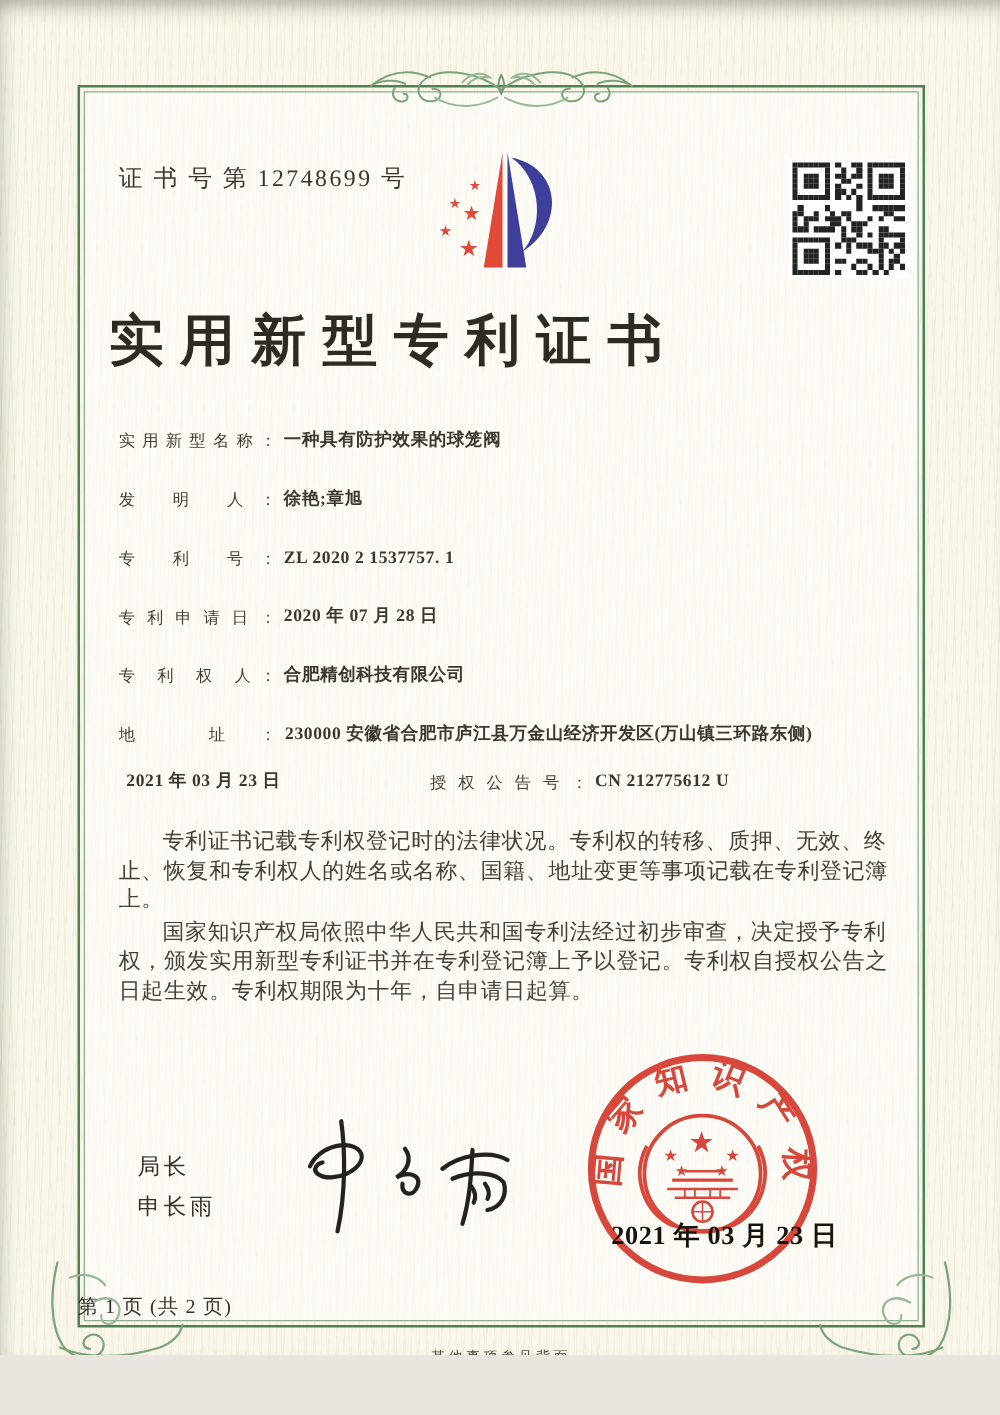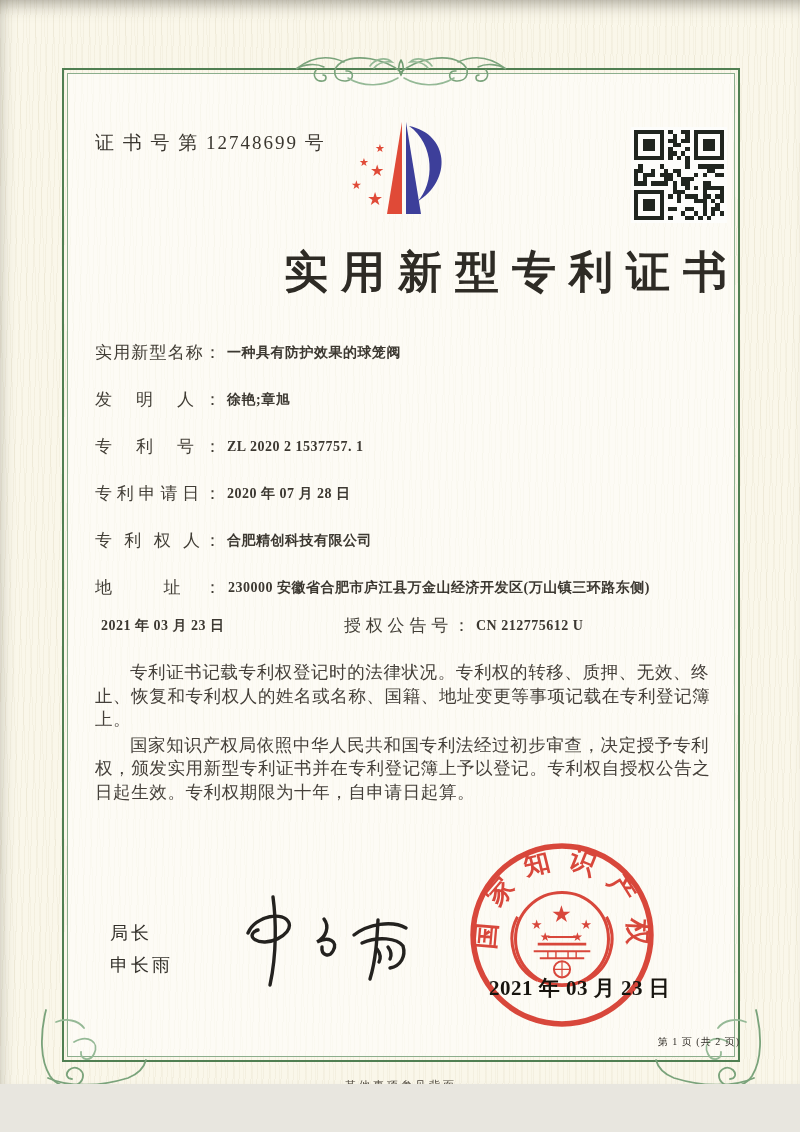"实用新型专利证书" .title { text-align: right -> left }
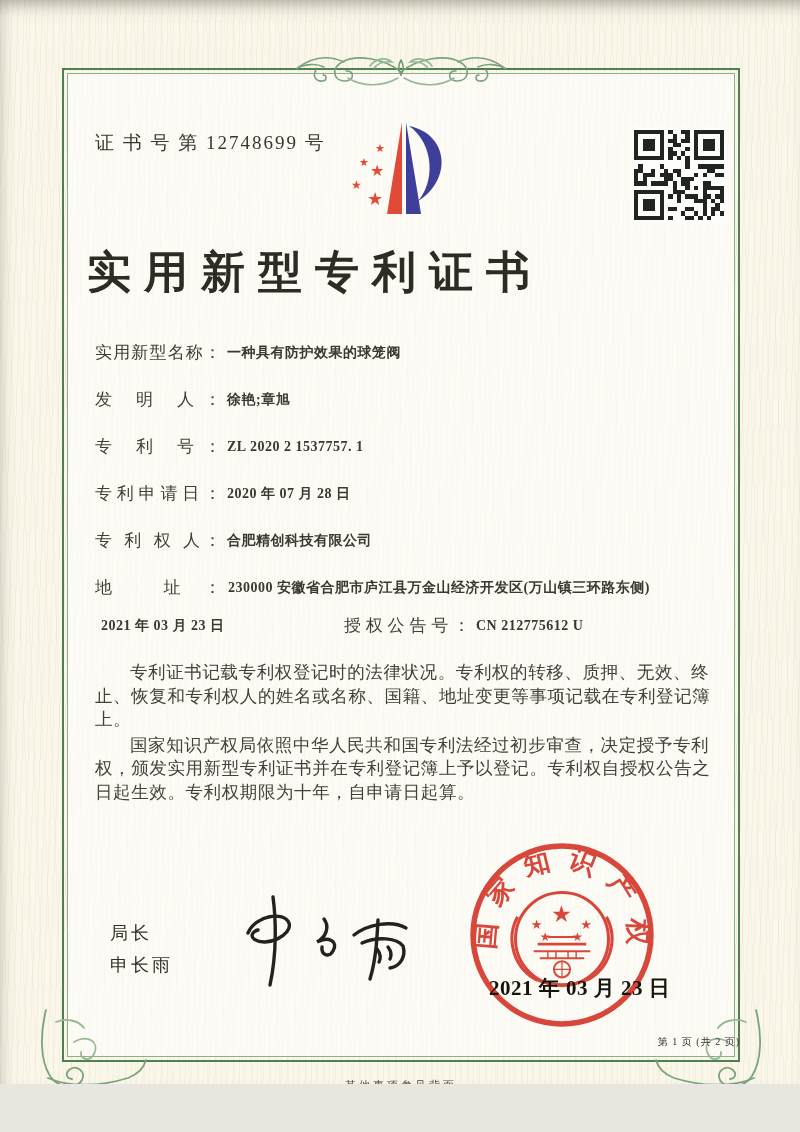"实用新型名称：" .flabel { font-size: 17px -> 13px }
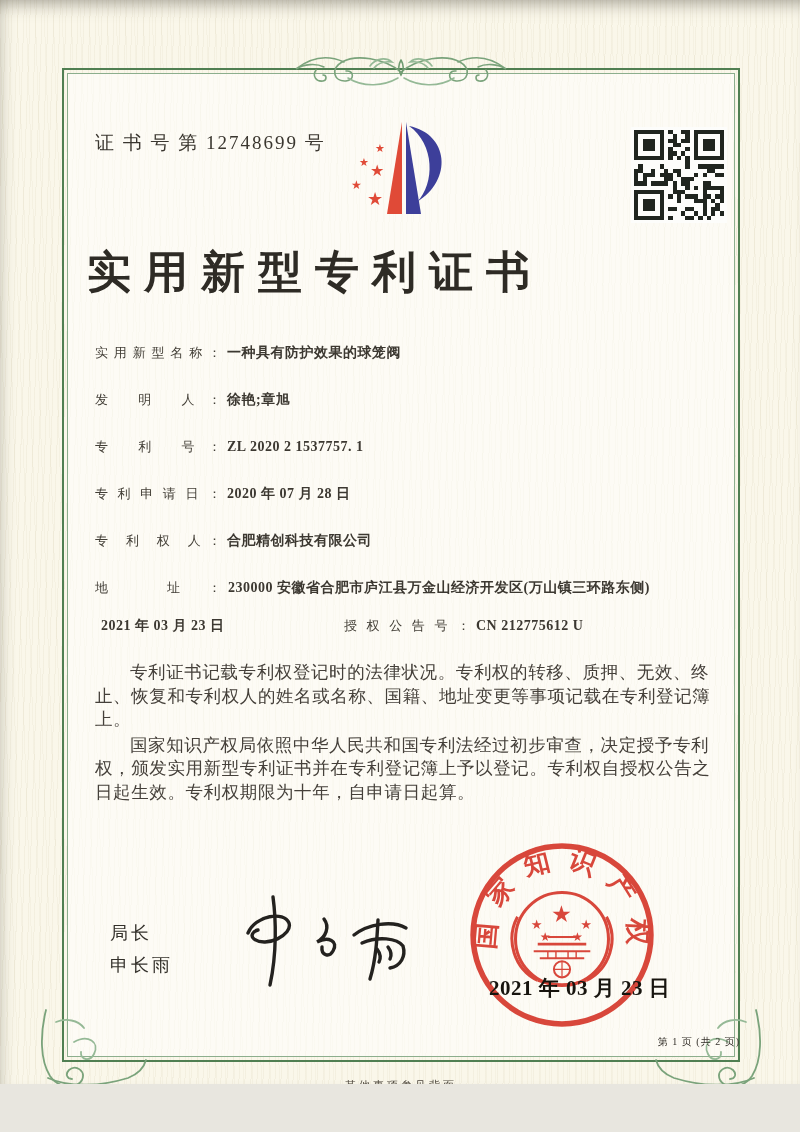"第 1 页 (共 2" .page-no { font-size: 10px -> 16px; text-align: right -> left }
